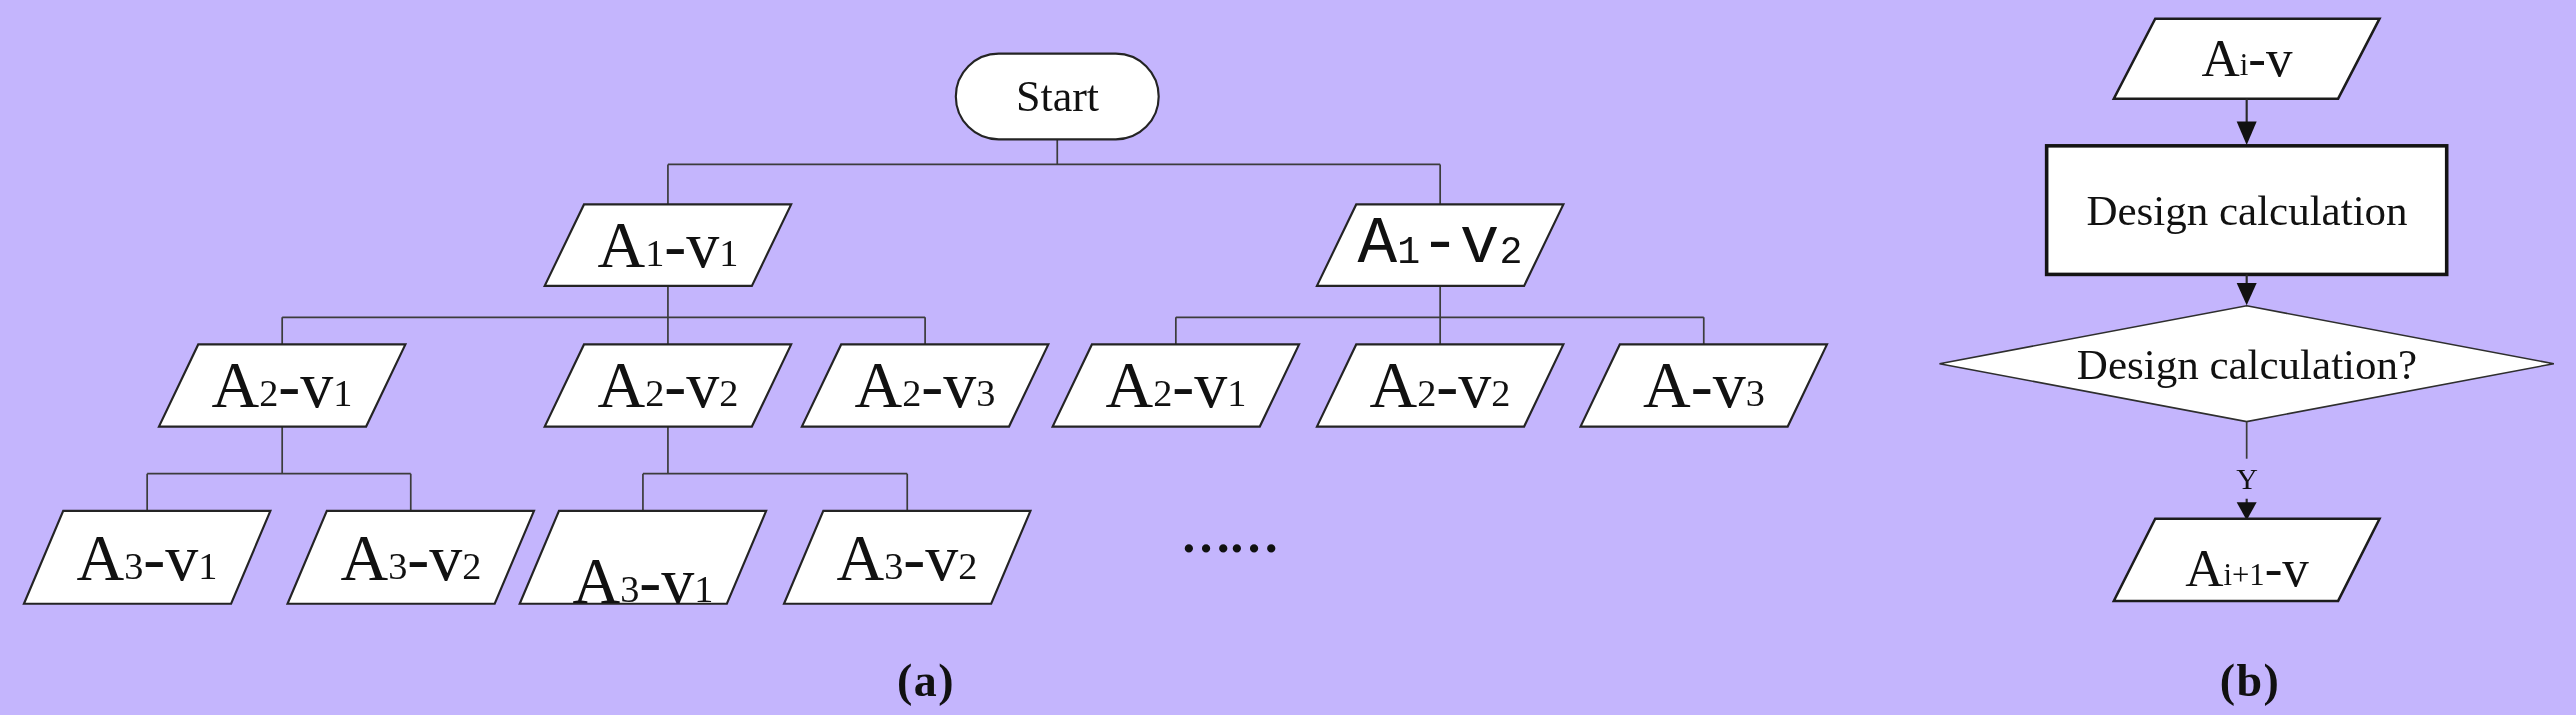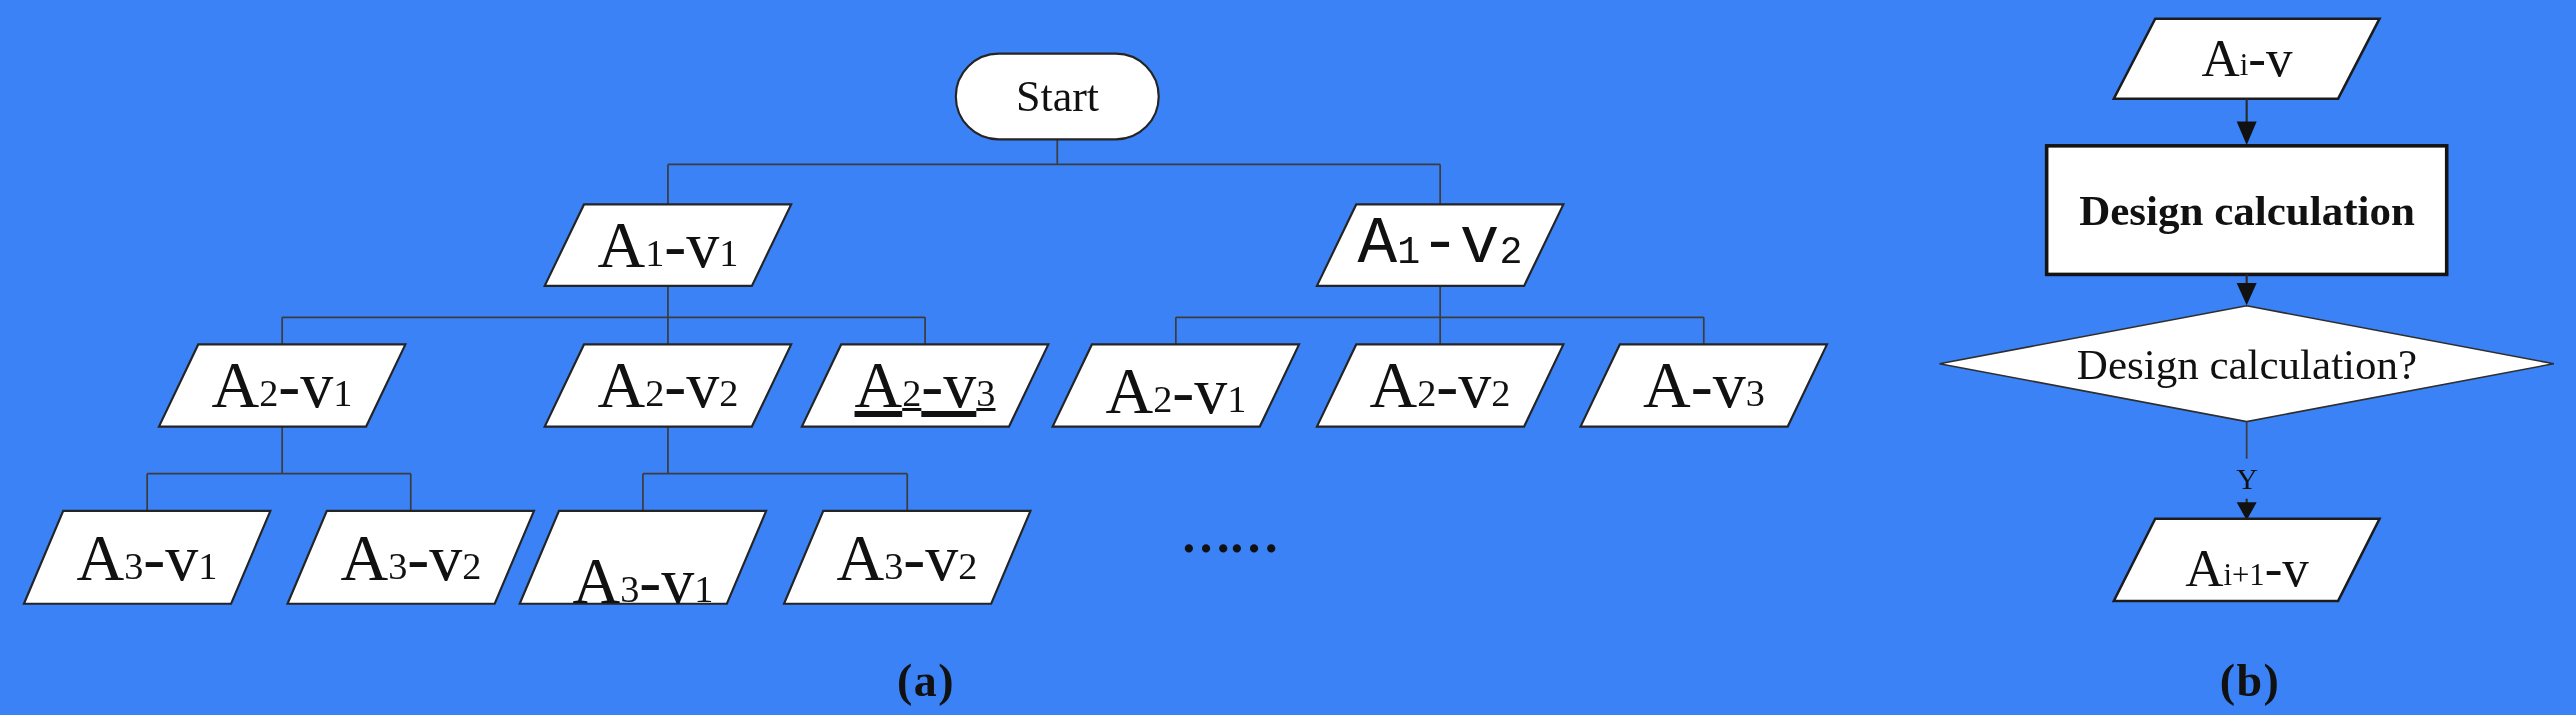"Start" .canvas { background: #3b82f6 -> #c4b5fd }
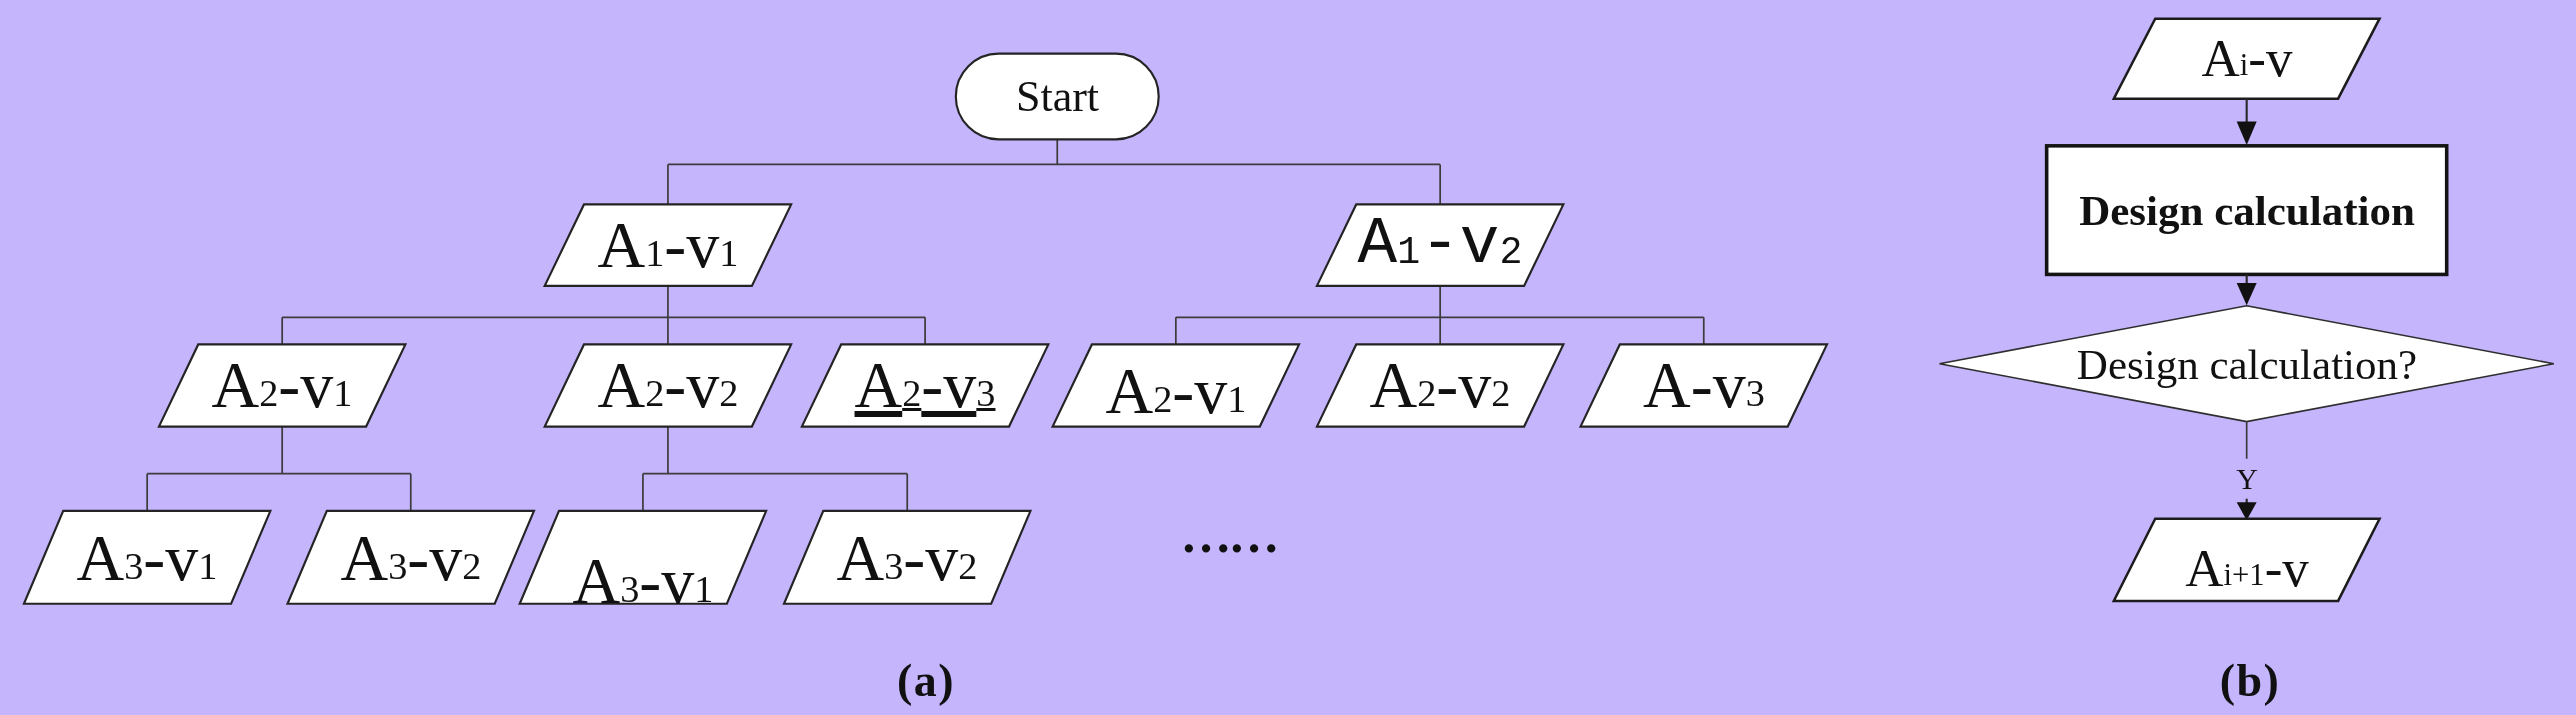"Design calculation" div.lbl { font-weight: bold -> none }
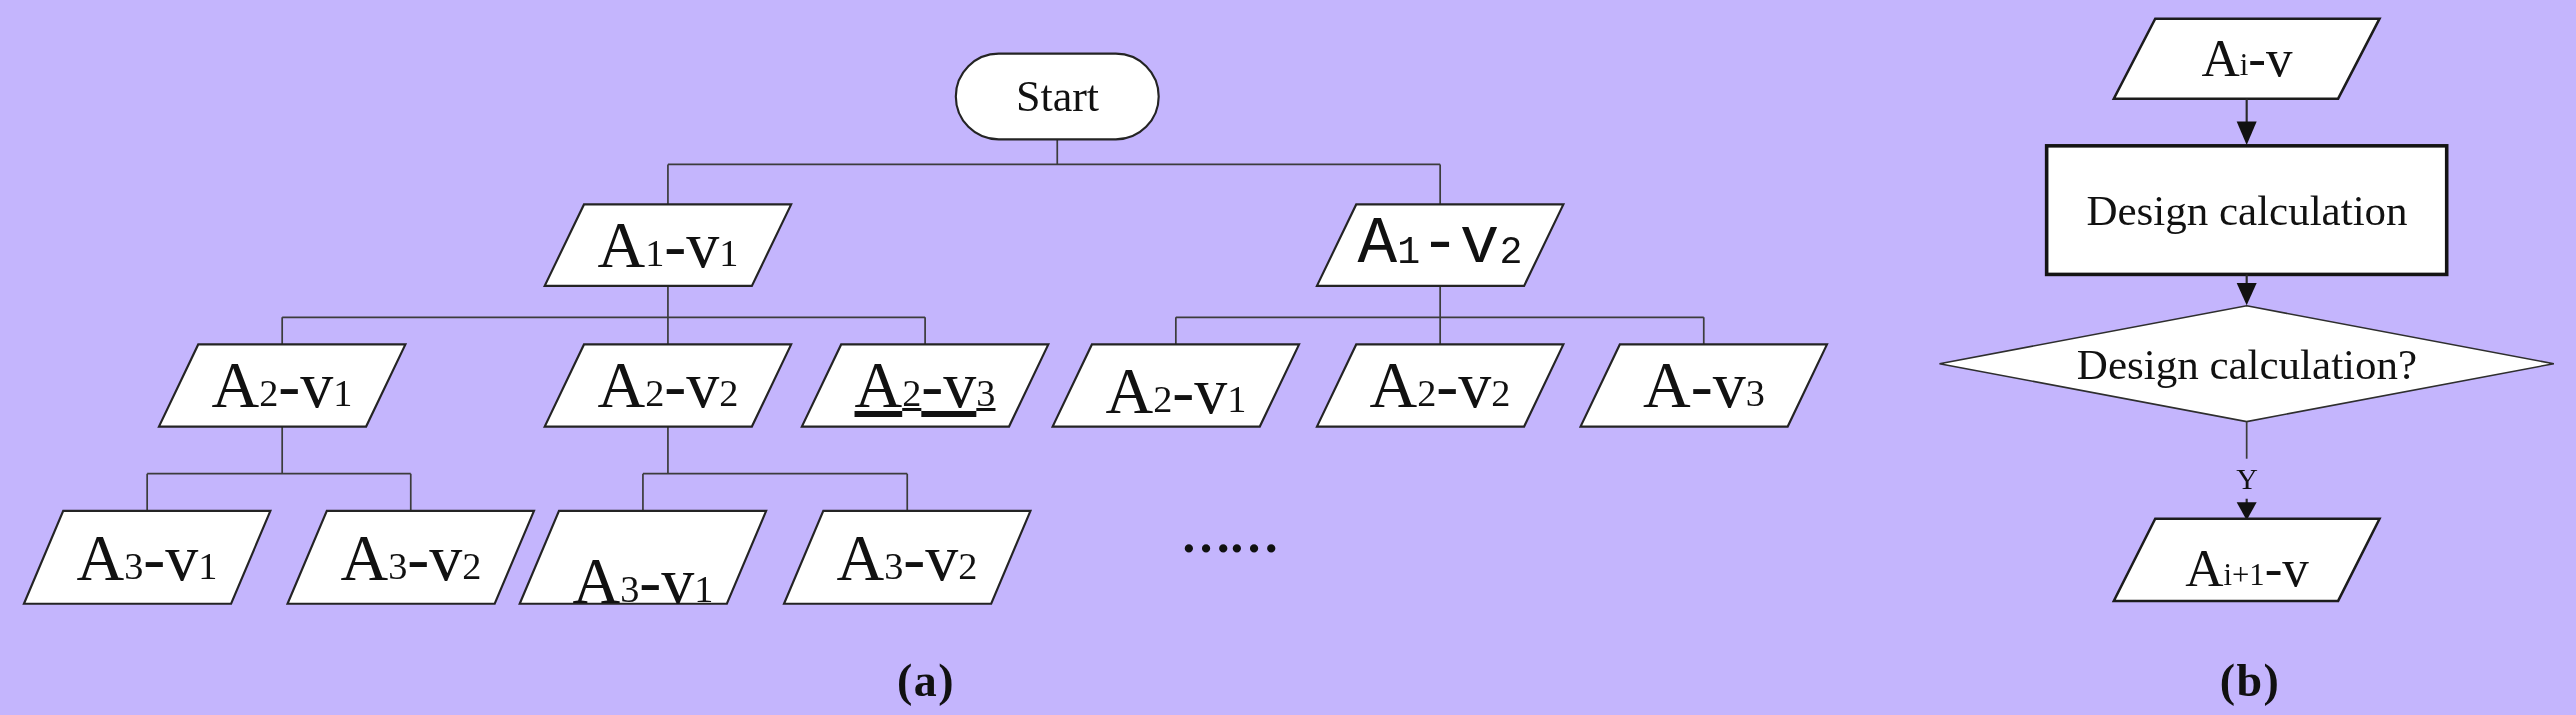"A -v" div.lbl { text-decoration: underline -> none }
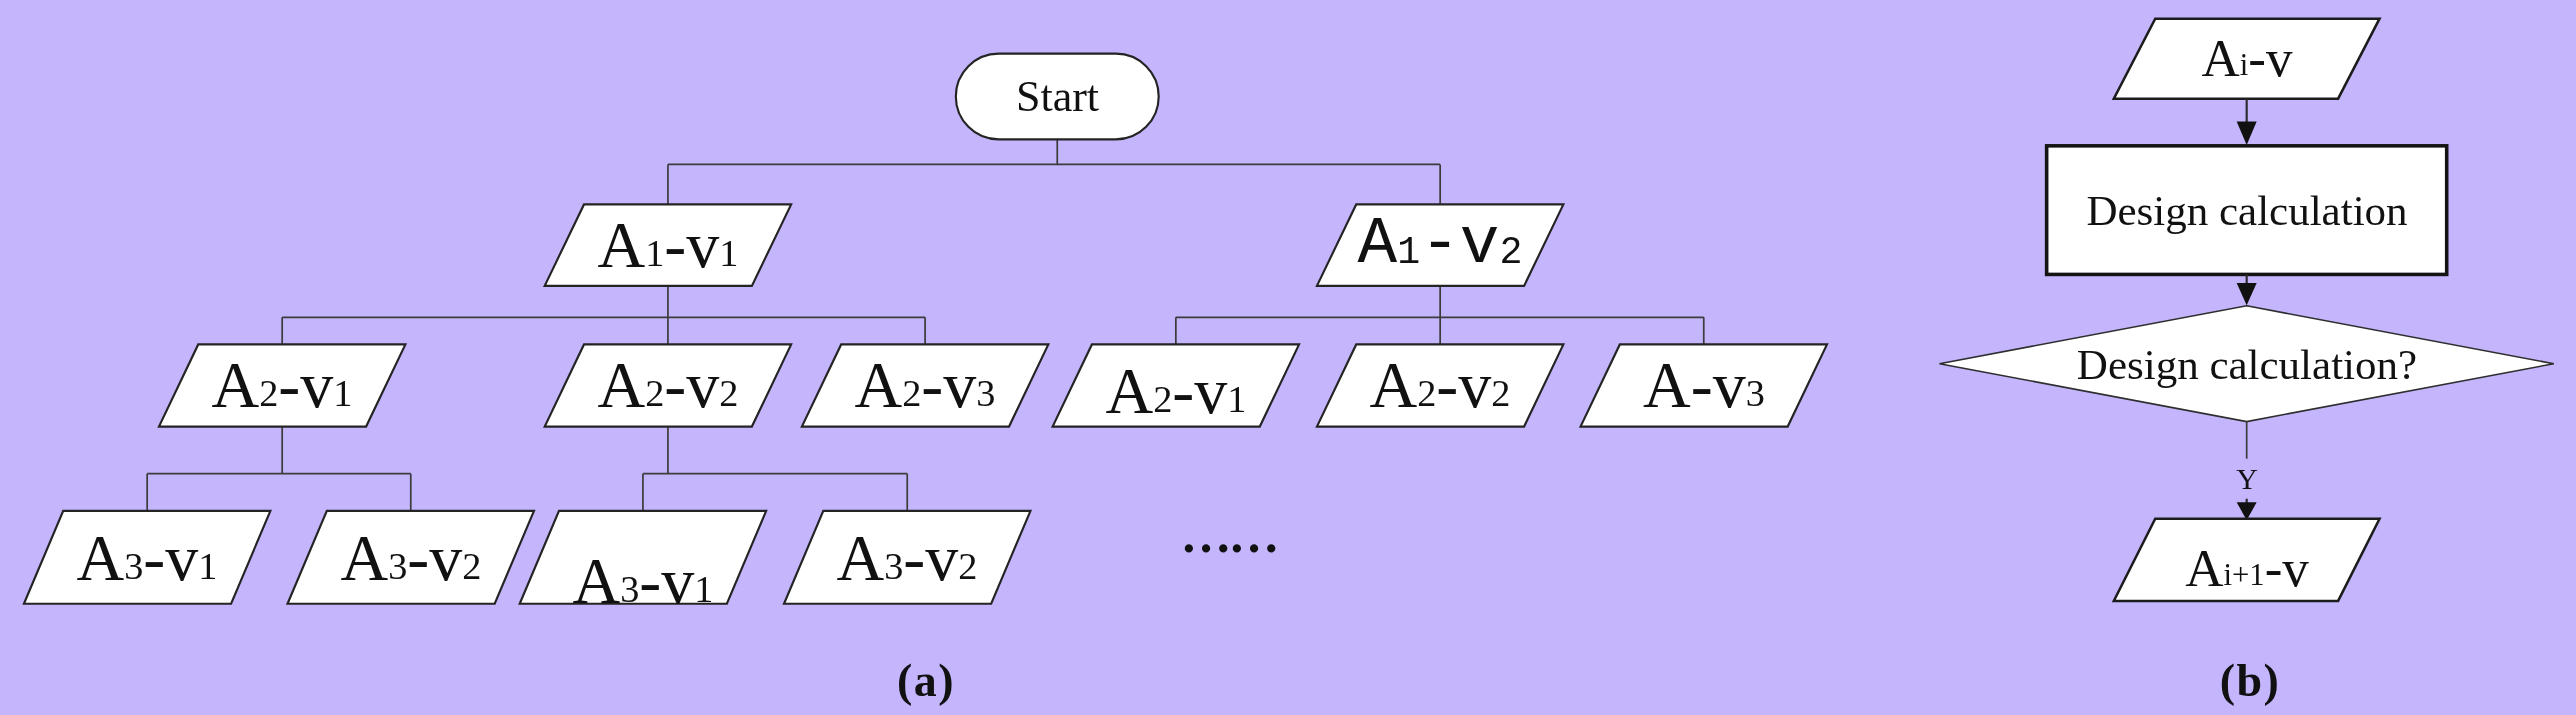"A -v" div.lbl { margin-top: 6px -> none }
